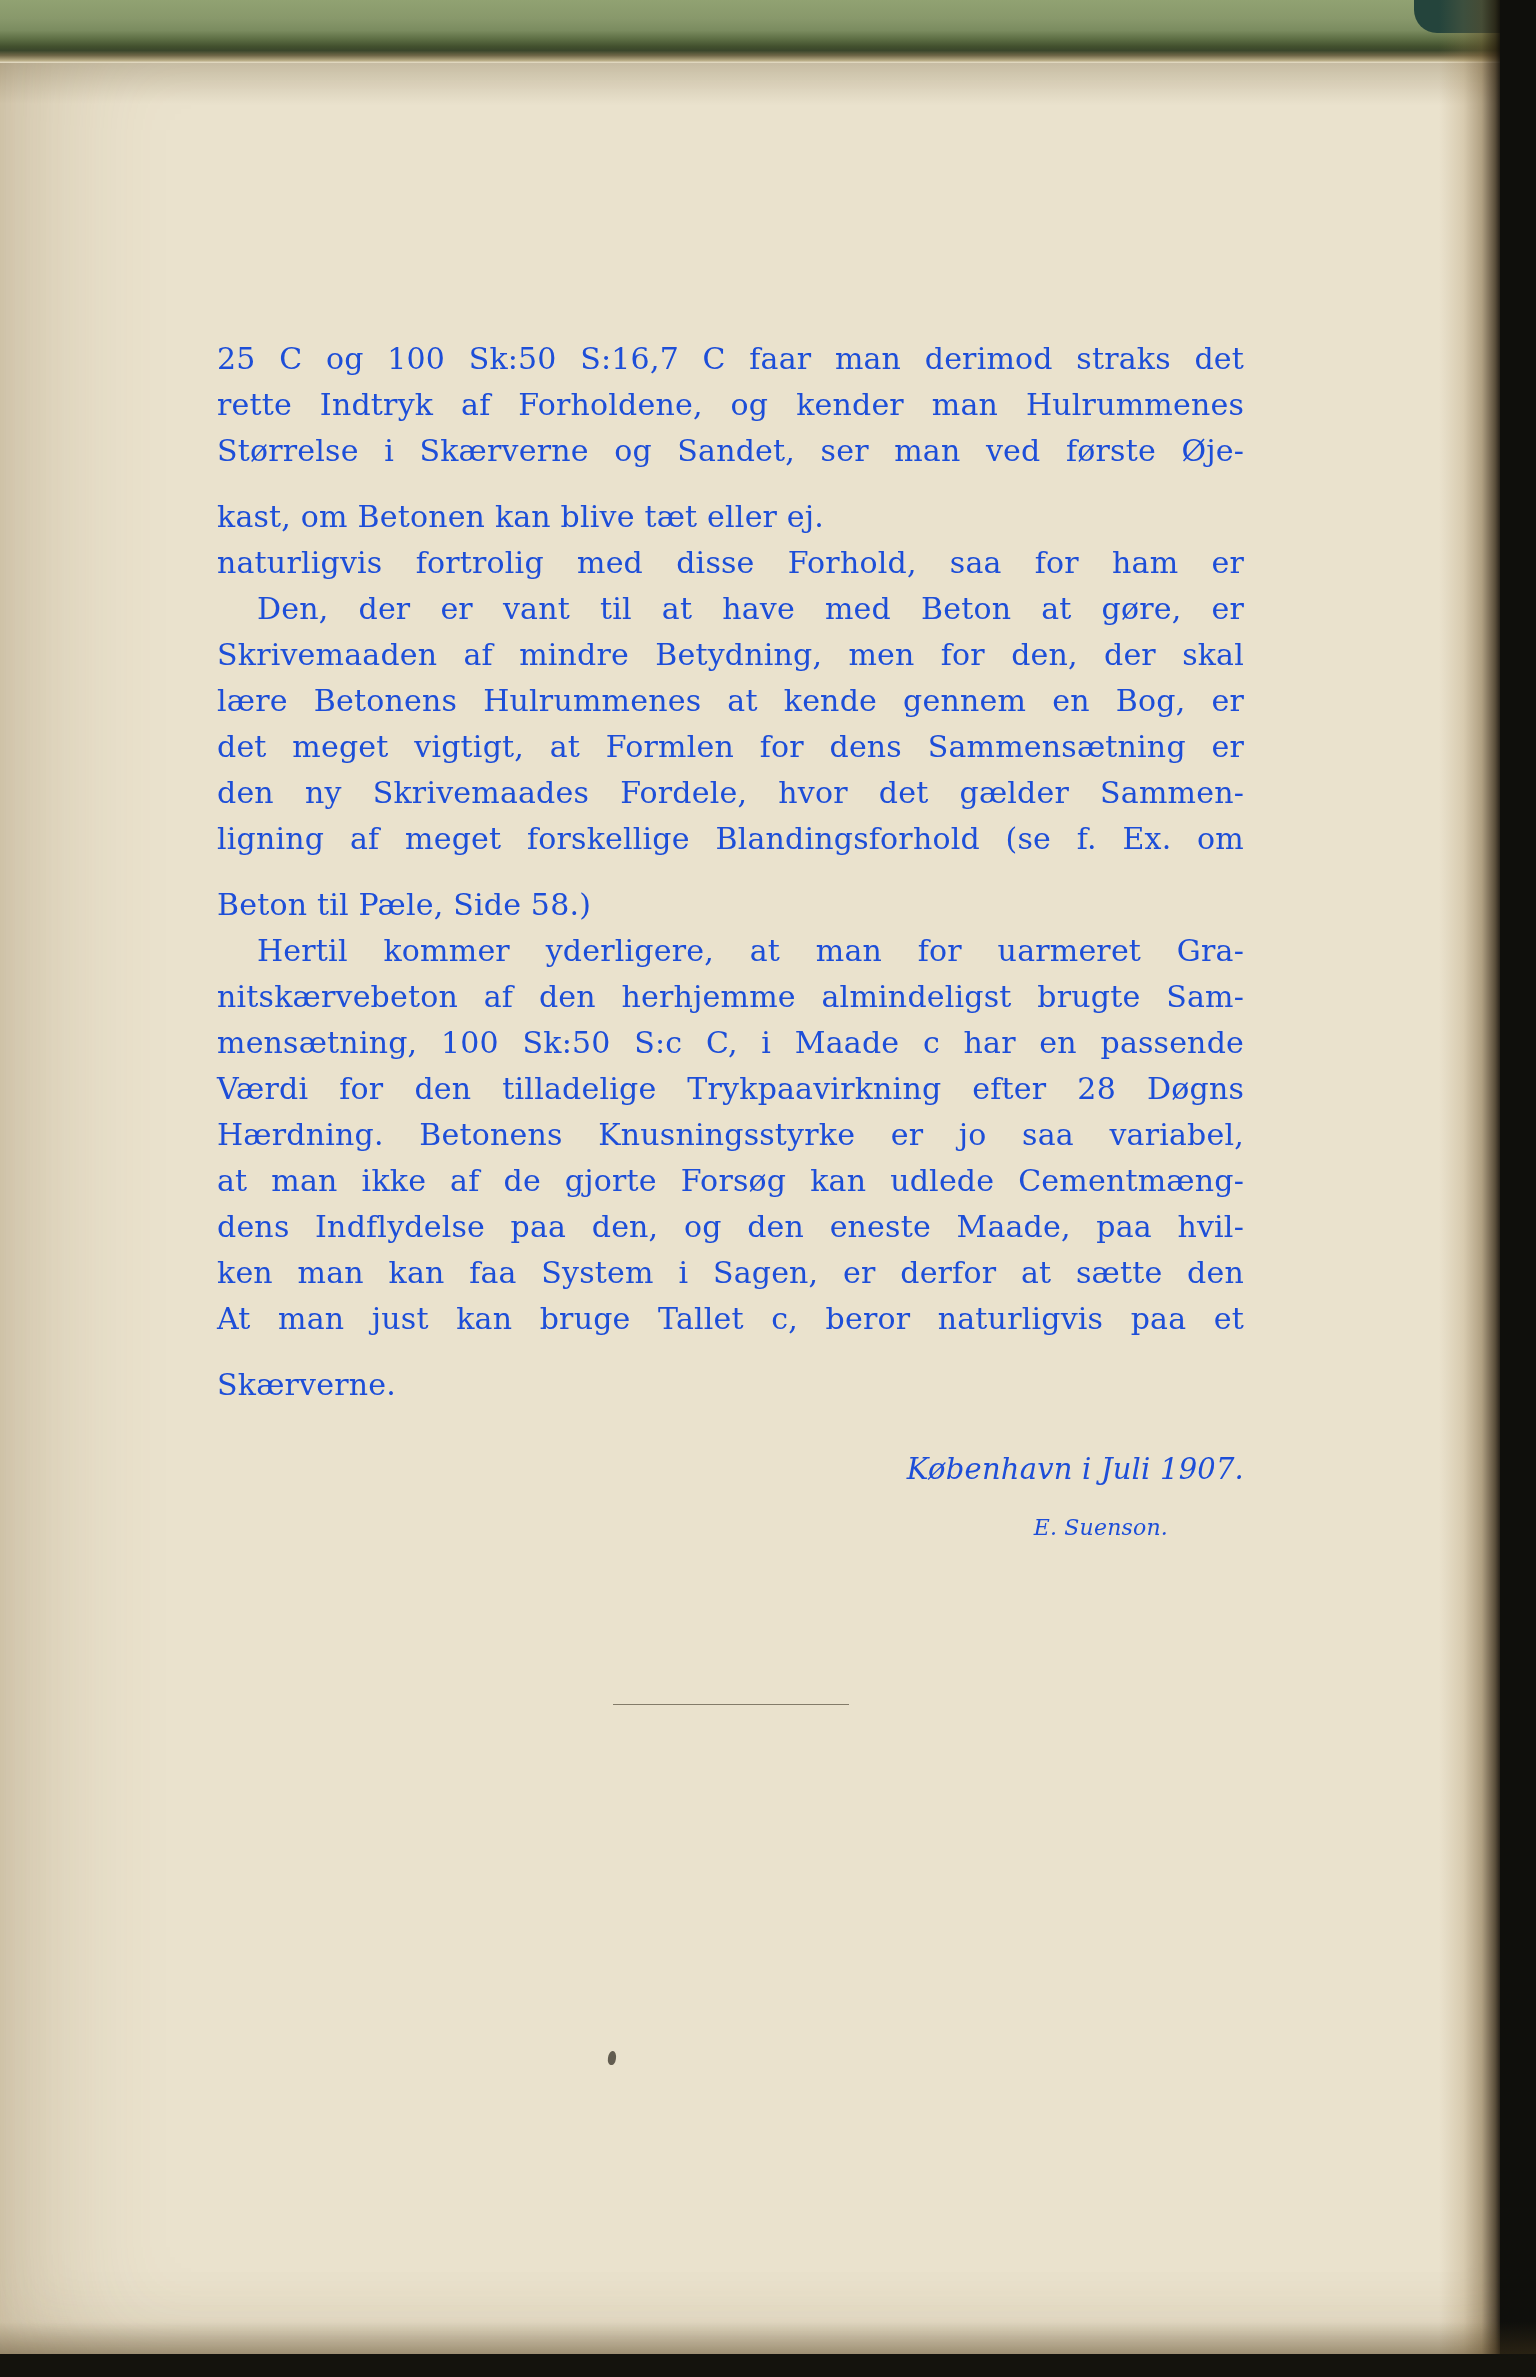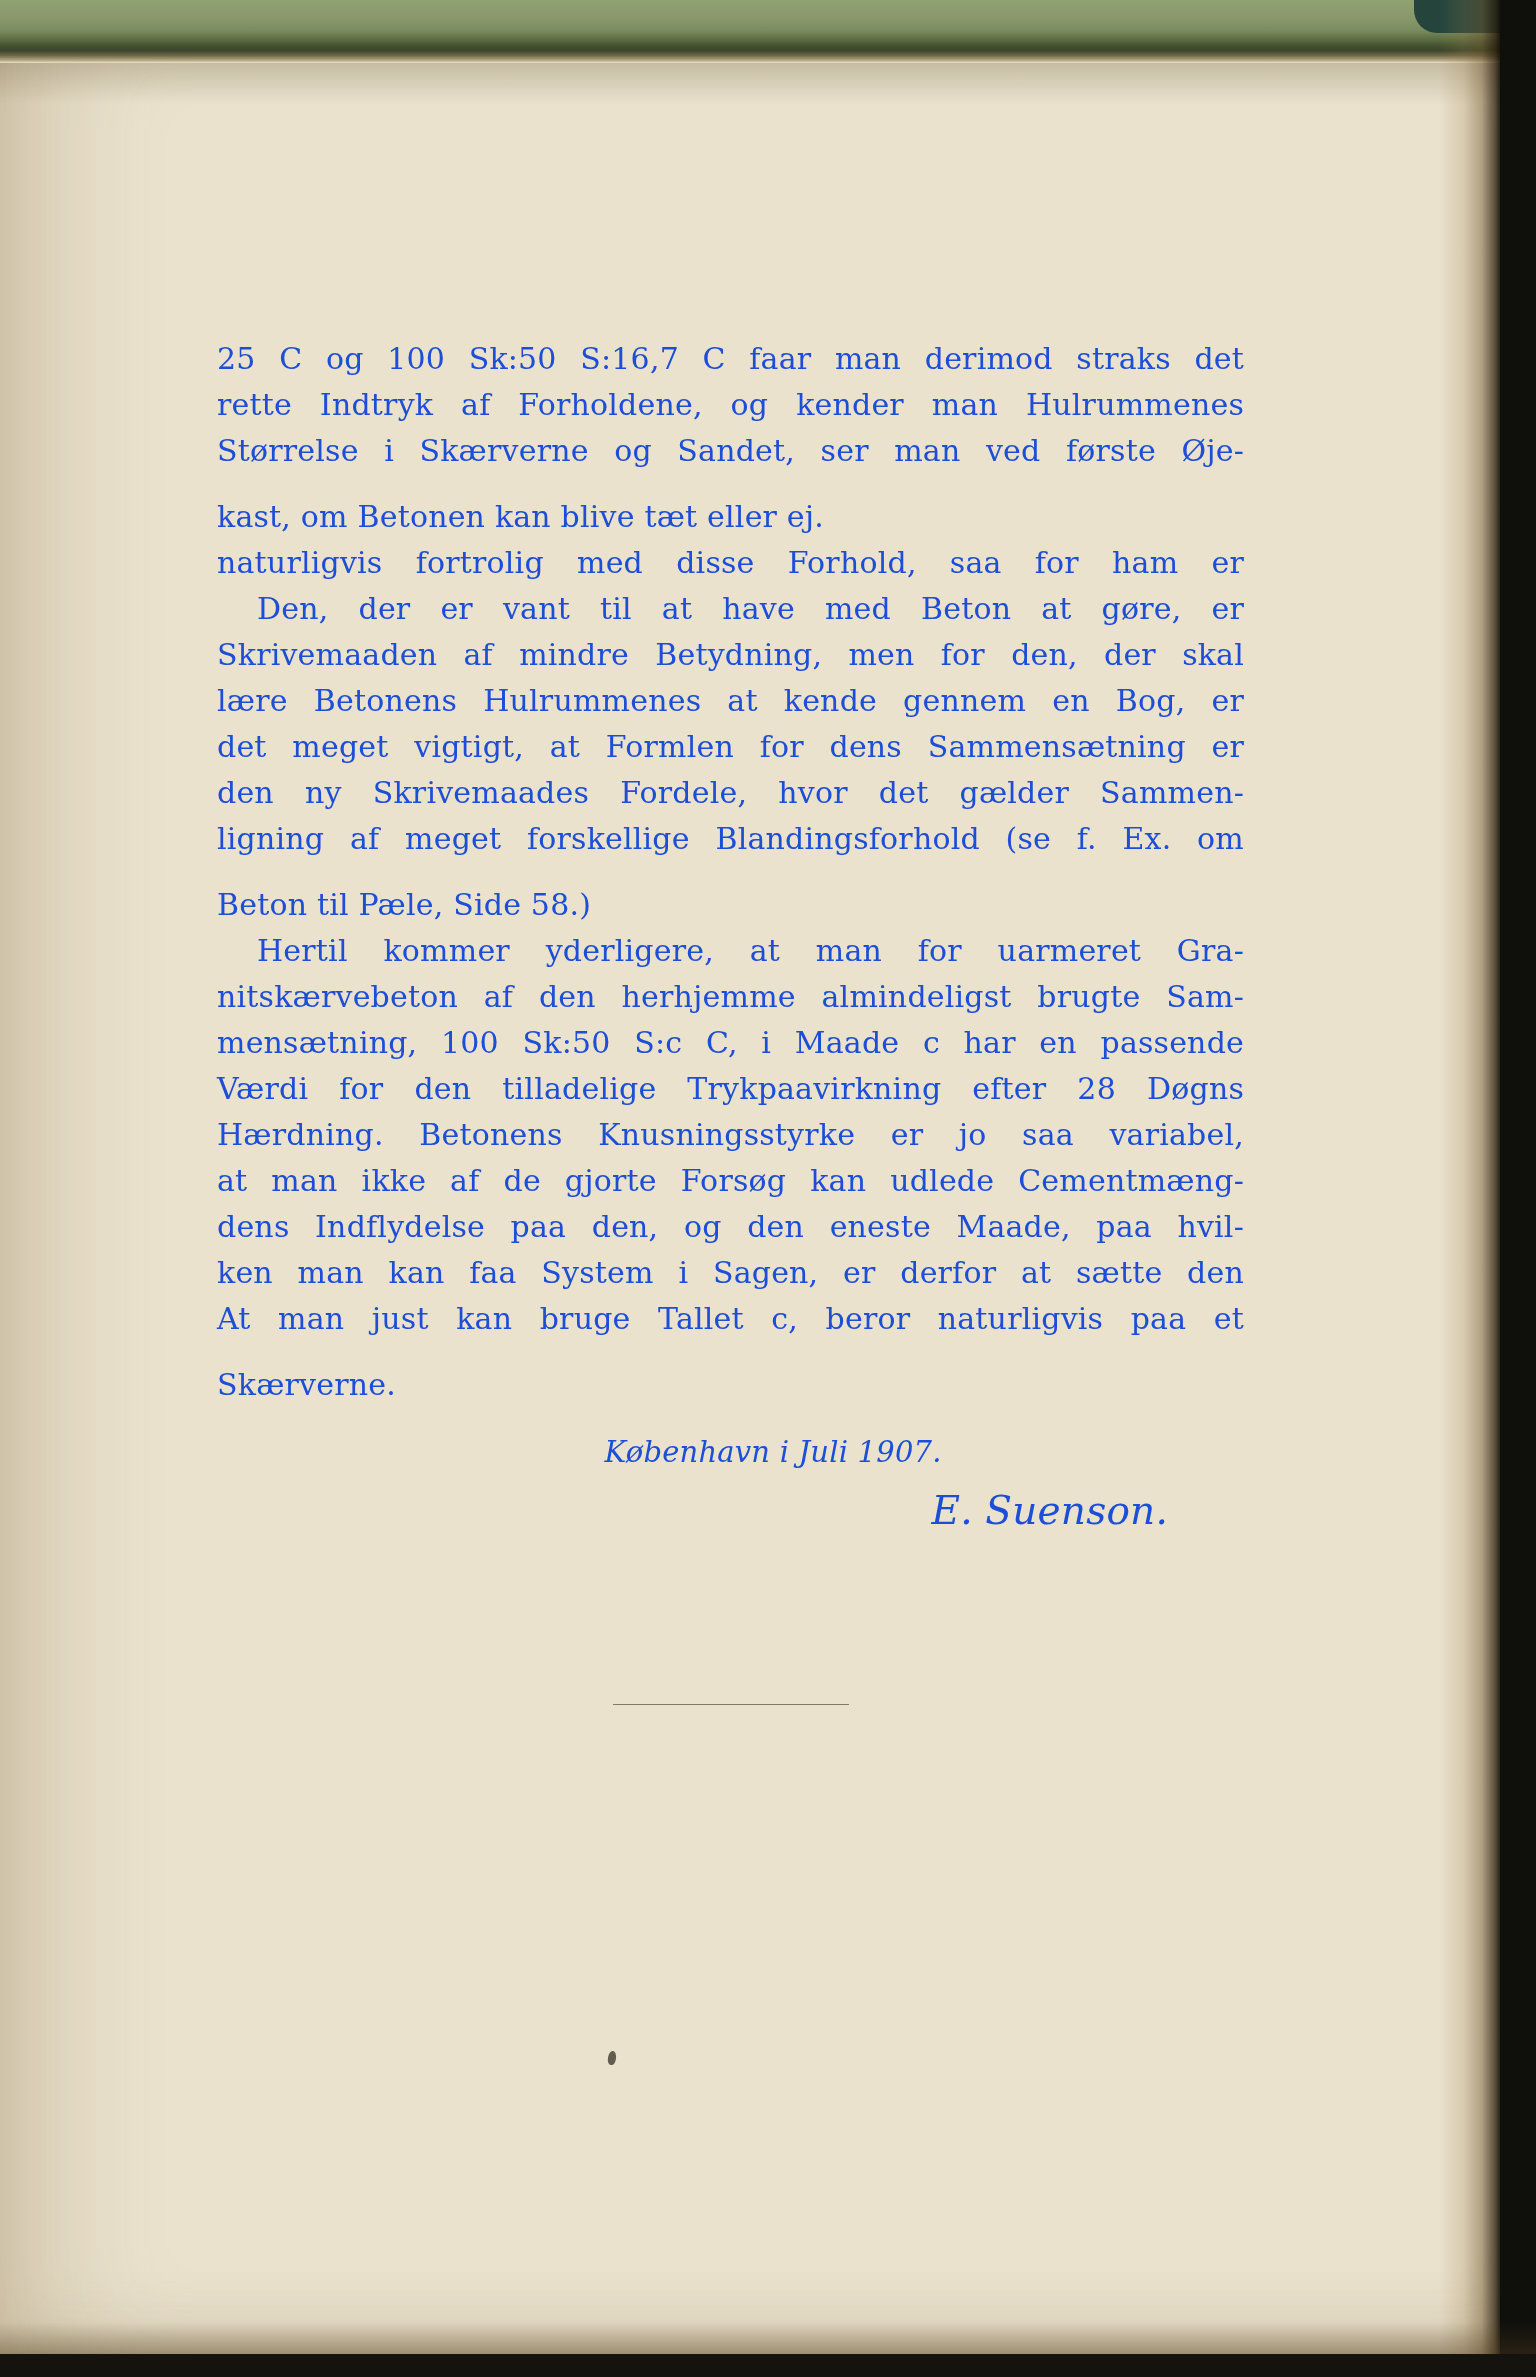"København i Juli 1907." .dateline { margin-top: 21px -> 38px; text-align: center -> right }
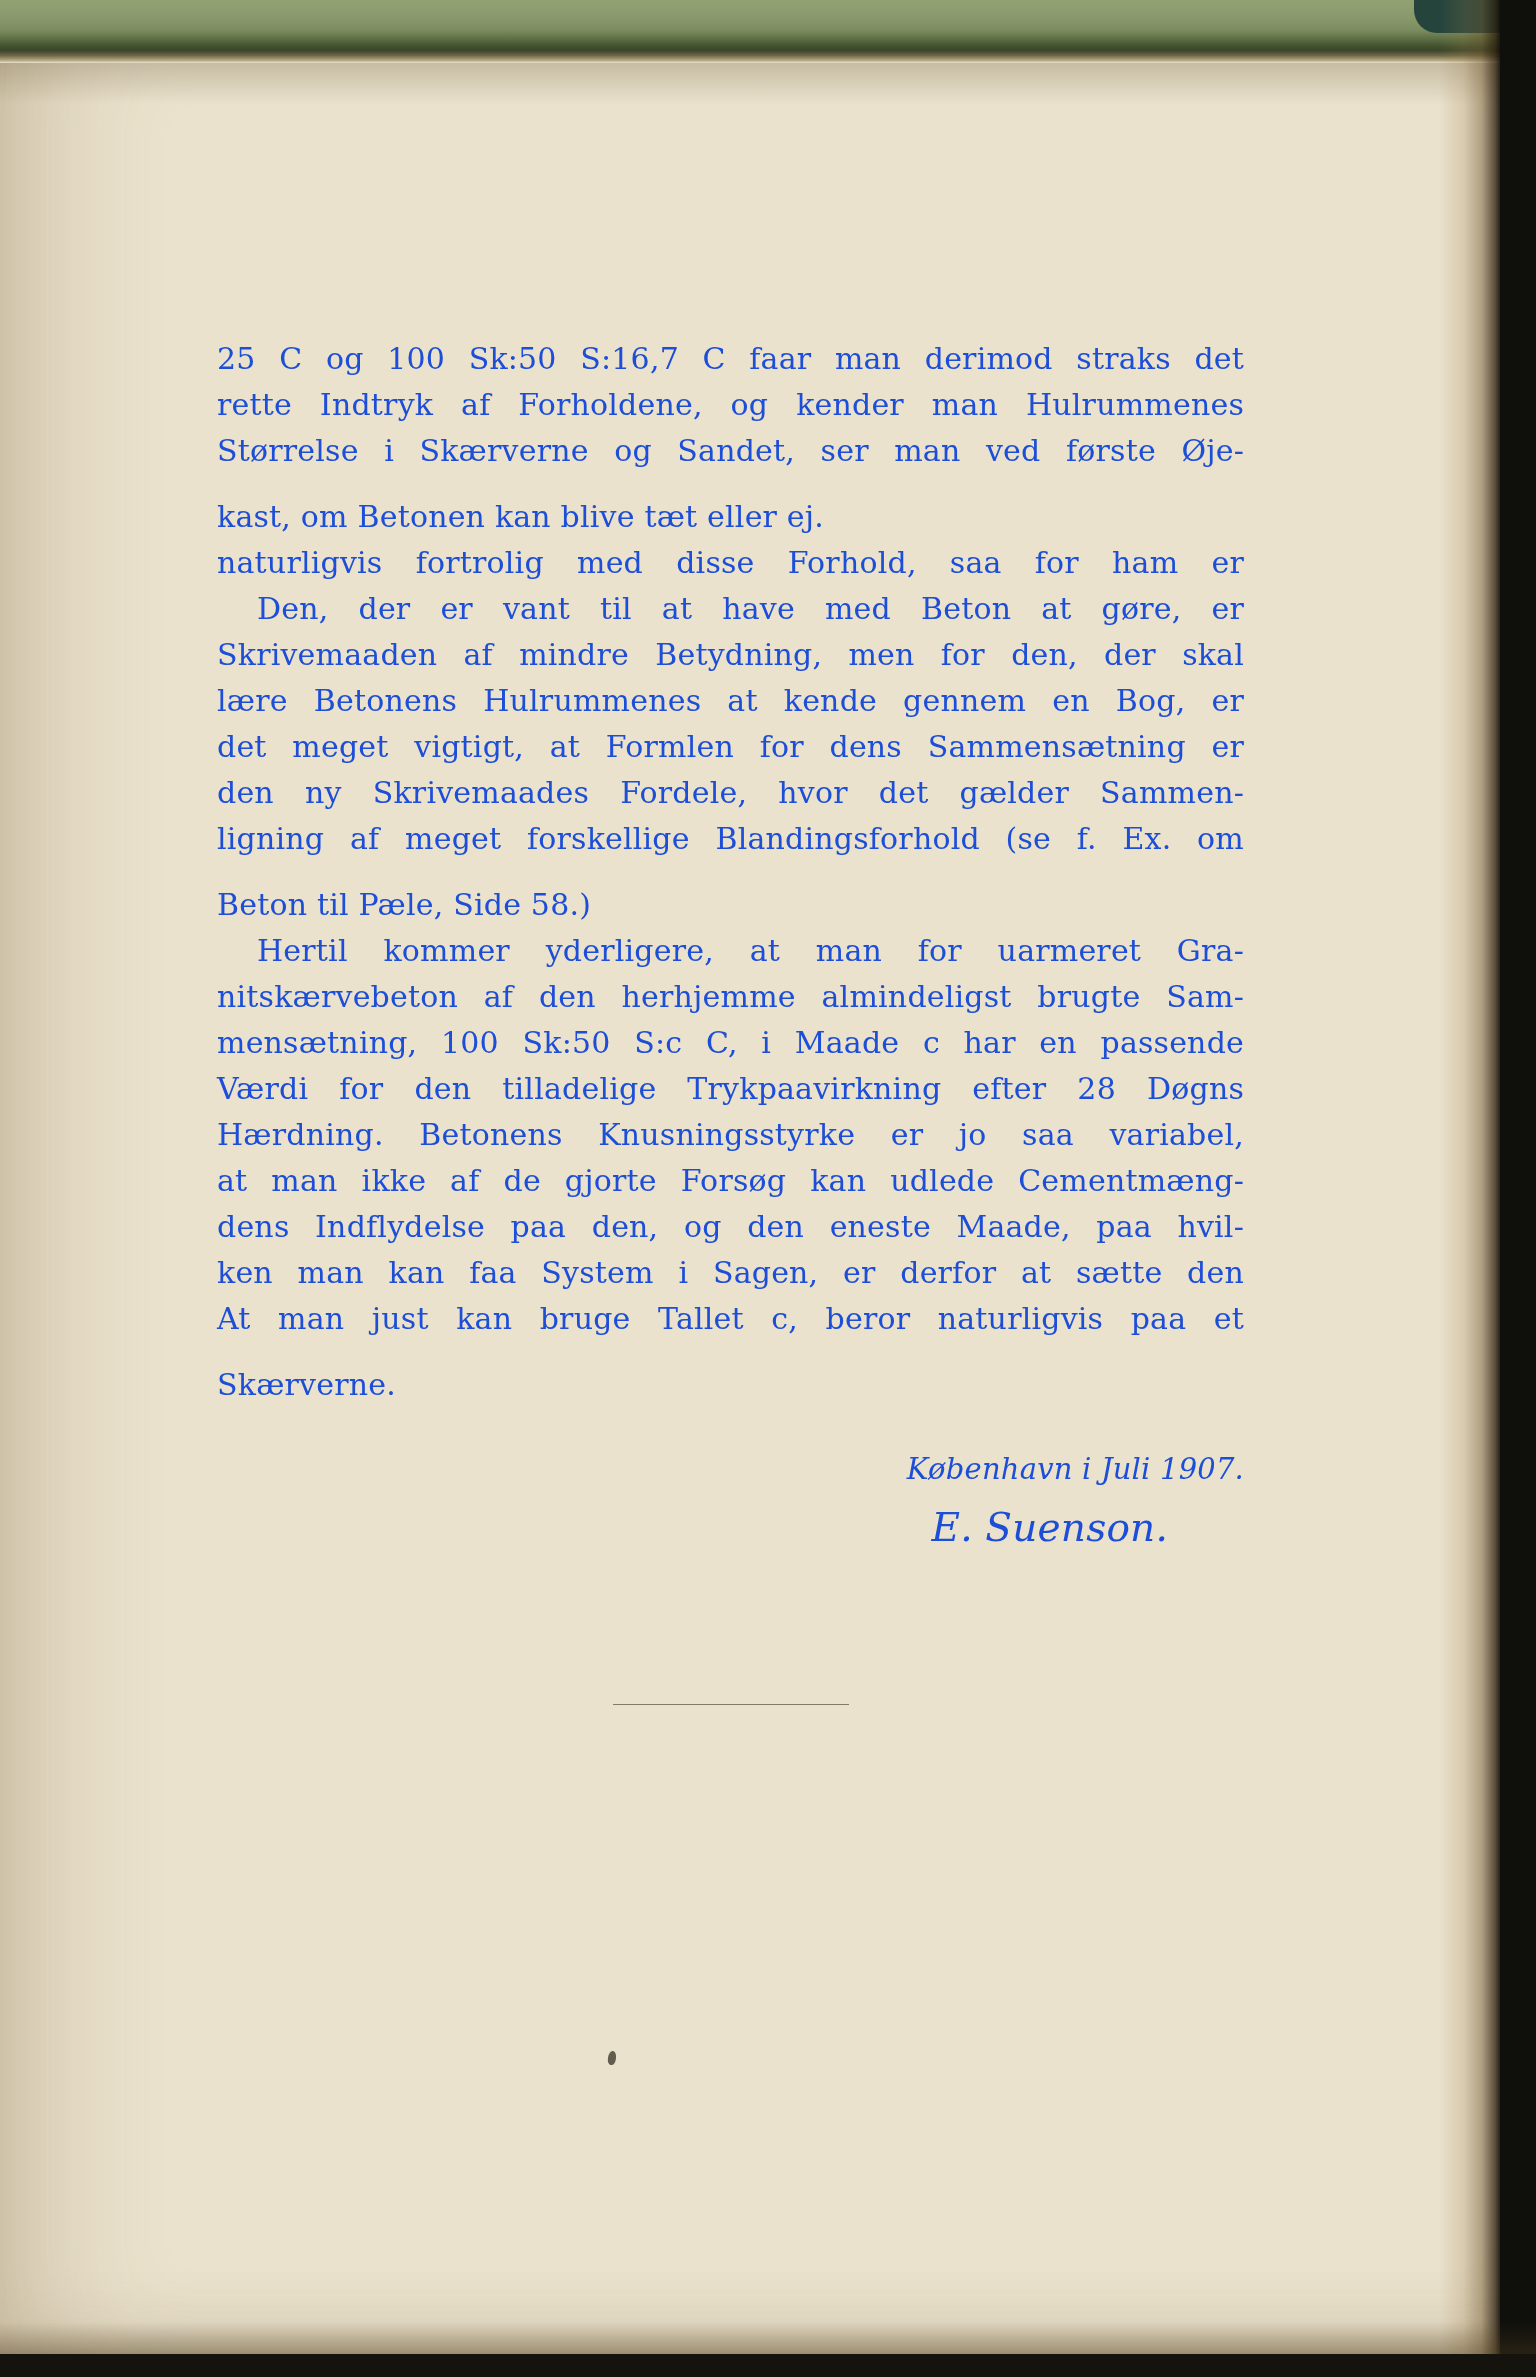"E. Suenson." .signature { font-size: 39px -> 22px }
